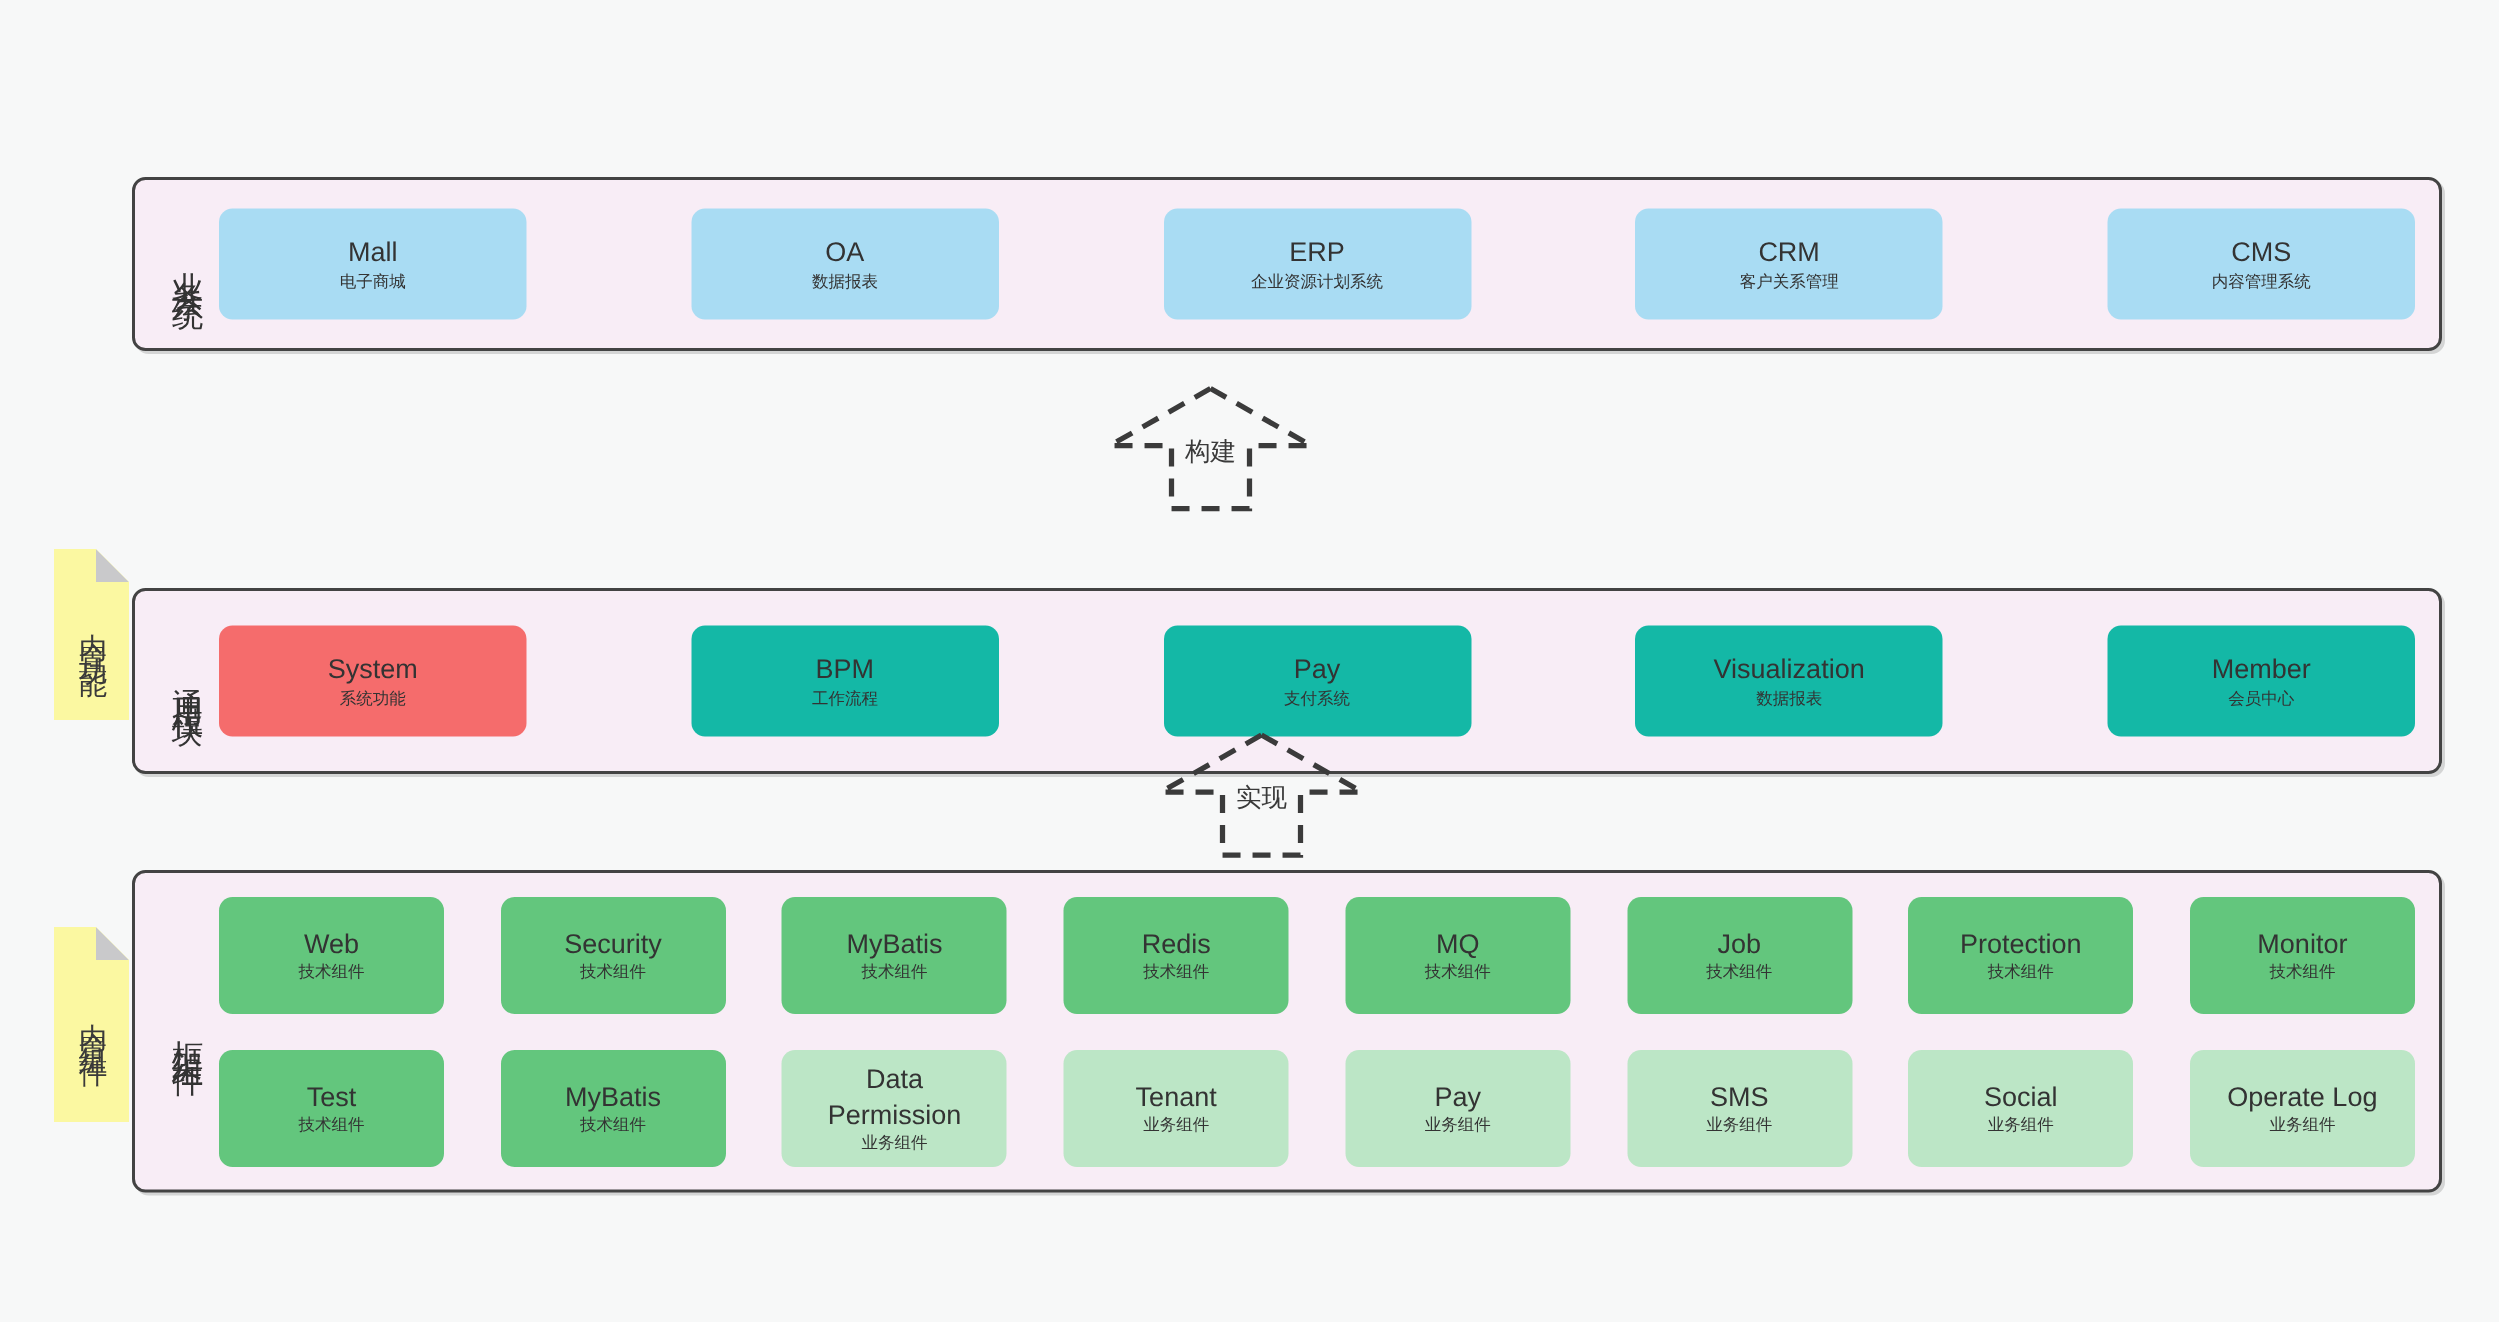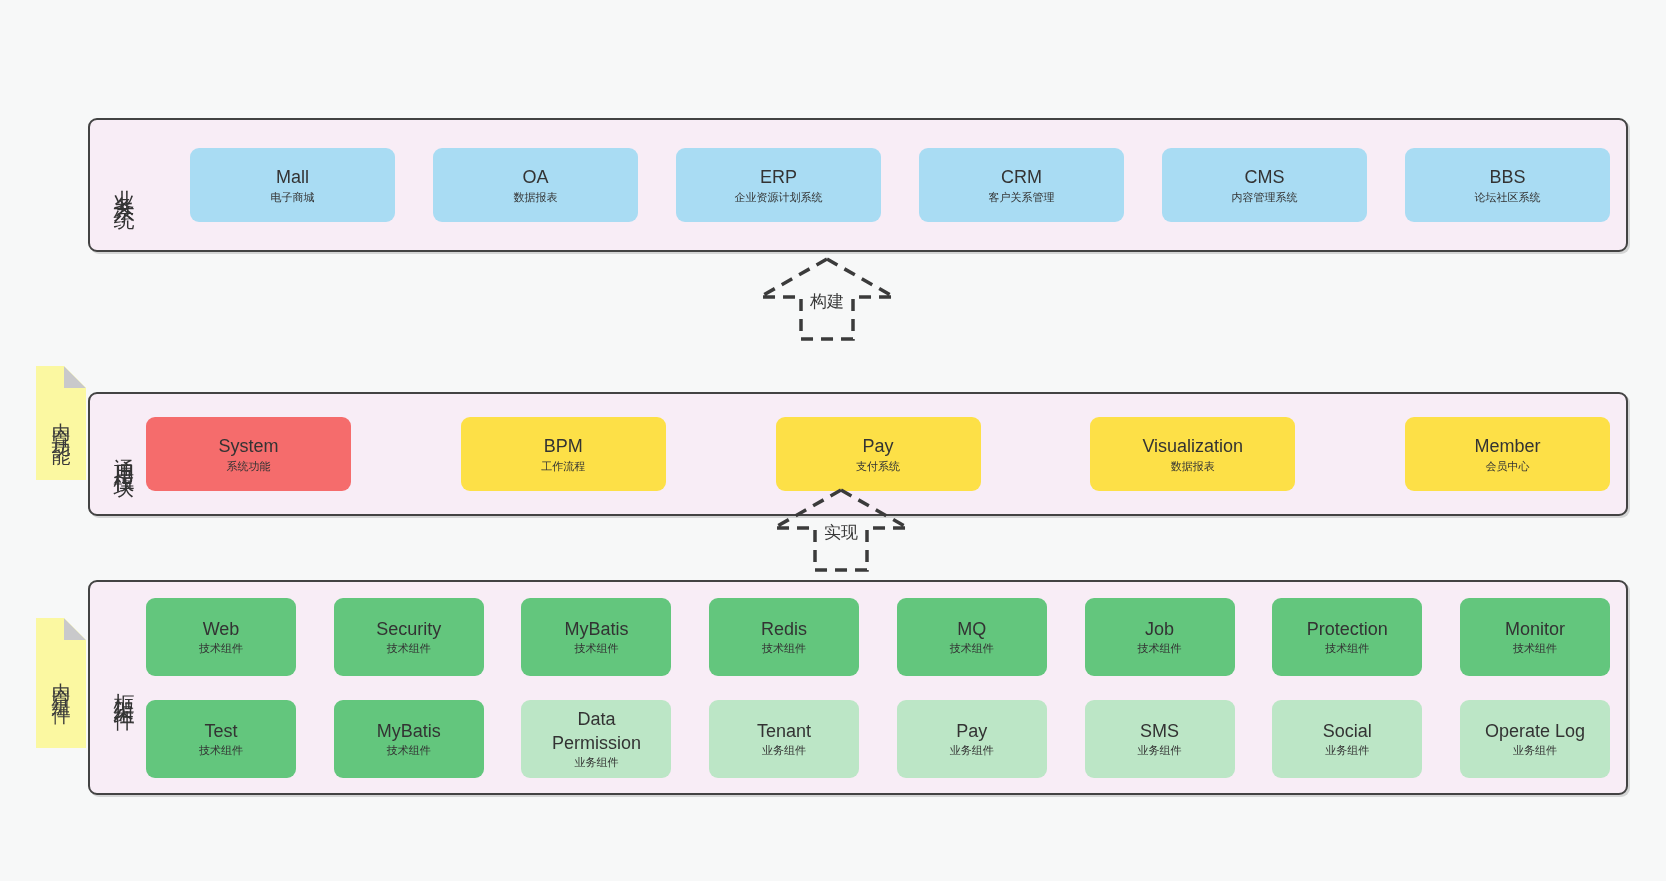"Mall" div.section { gap: 44px -> none; height: 134px -> 116px }
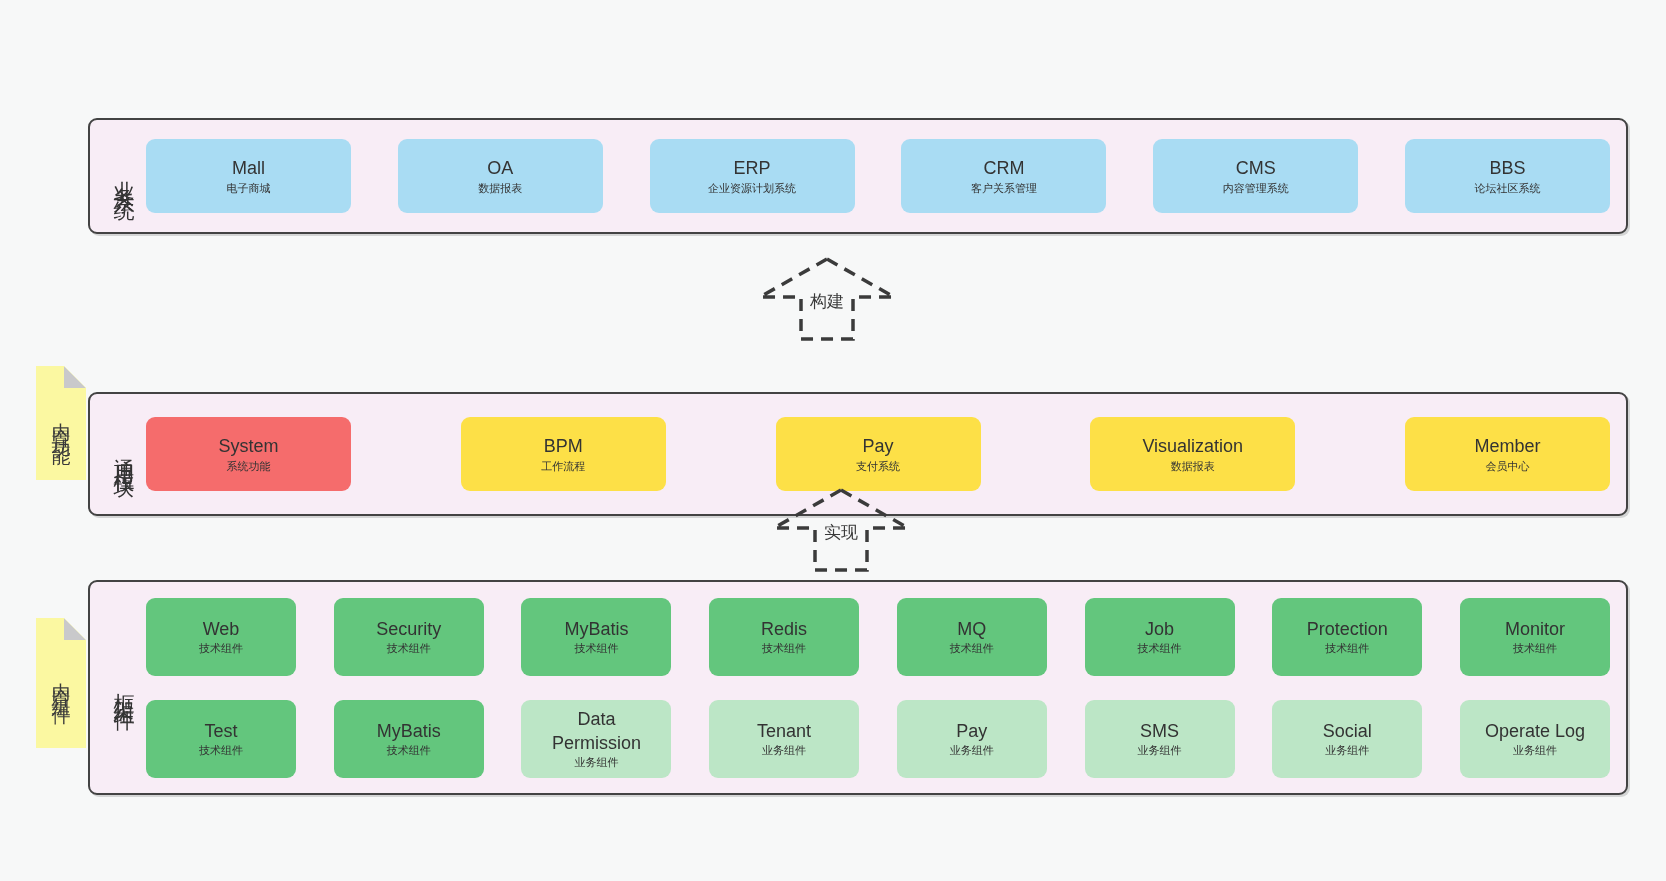"BBS" div.box { html: <div> <div>BBS</div> <div>论坛社区系统</div> </div> -> none }
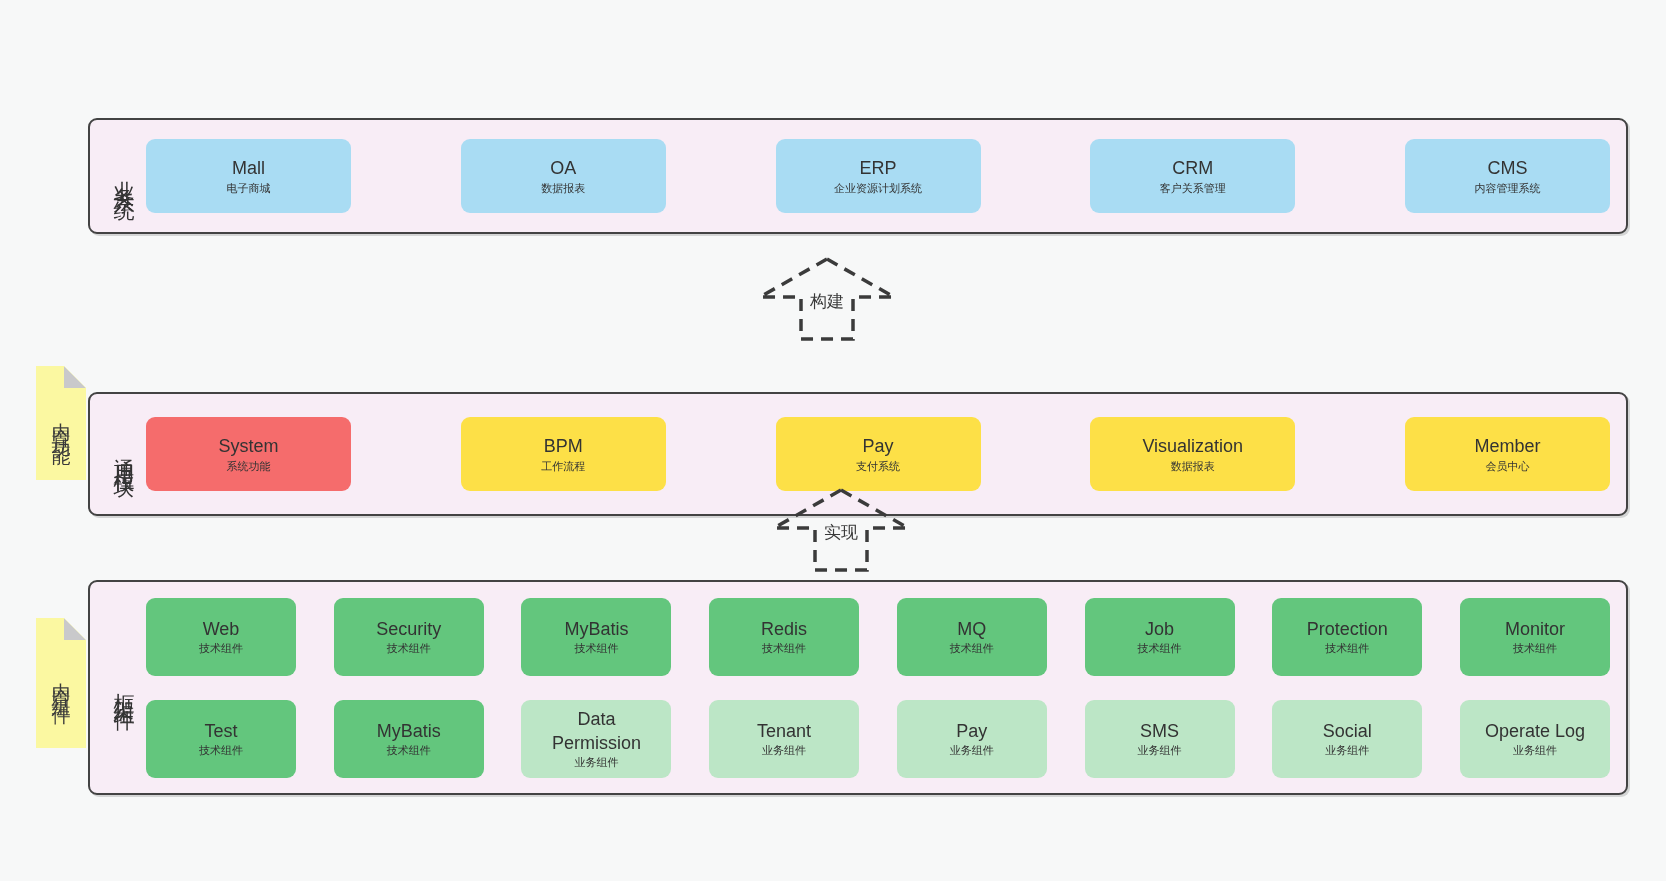"构建" div.arrow { left: 757px -> 737px }
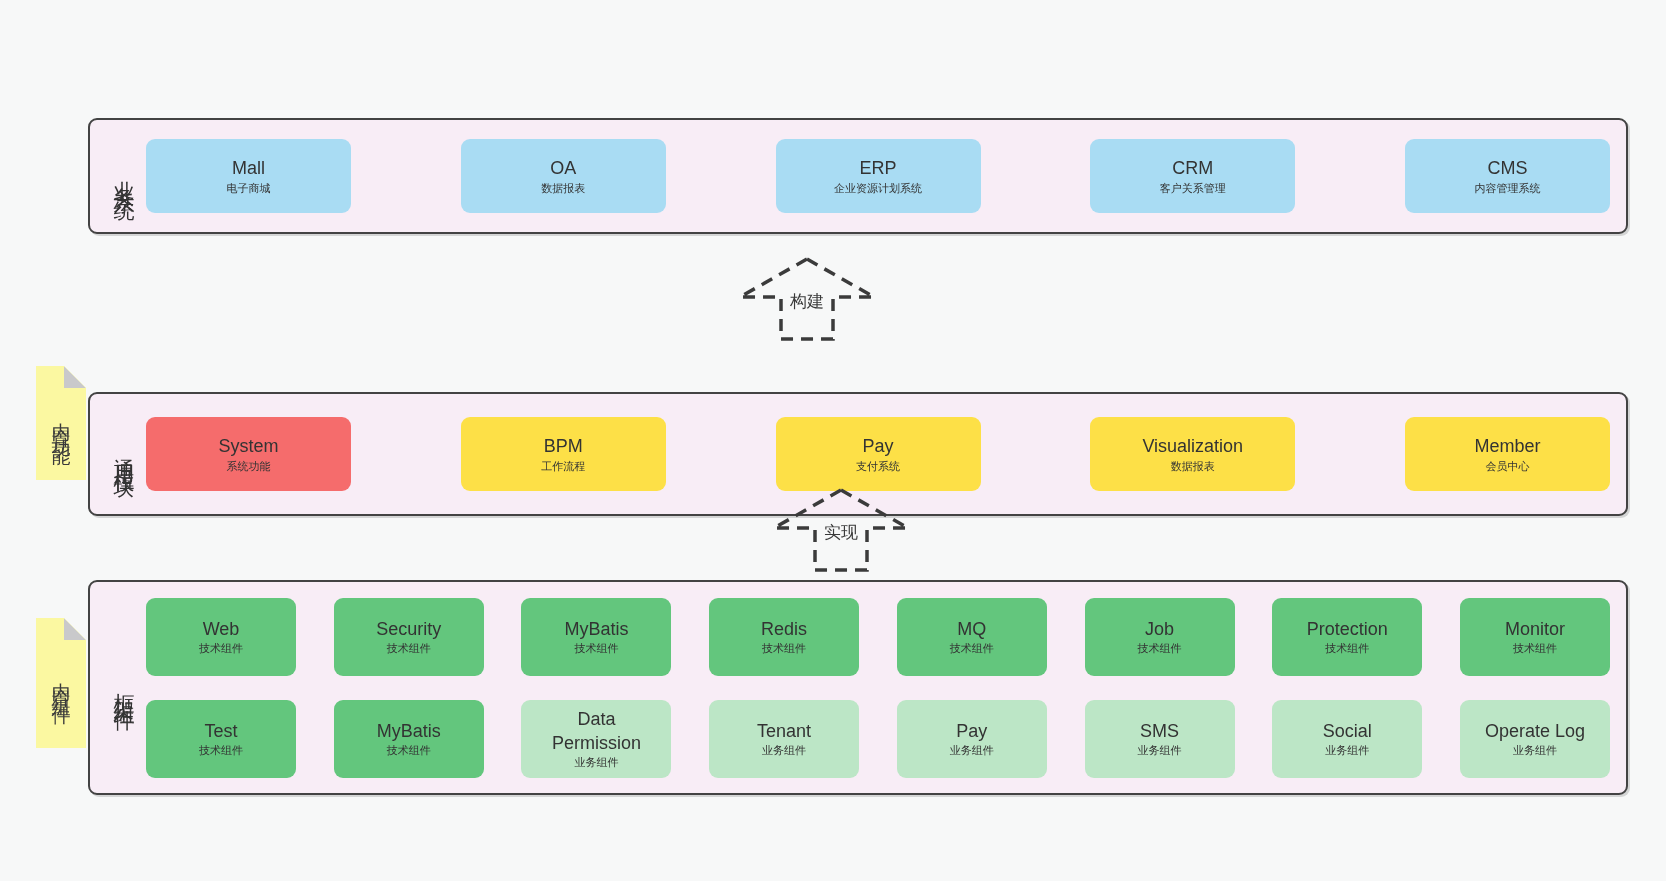"BPM" .pink { background: #fde047 -> #14b8a6 }
